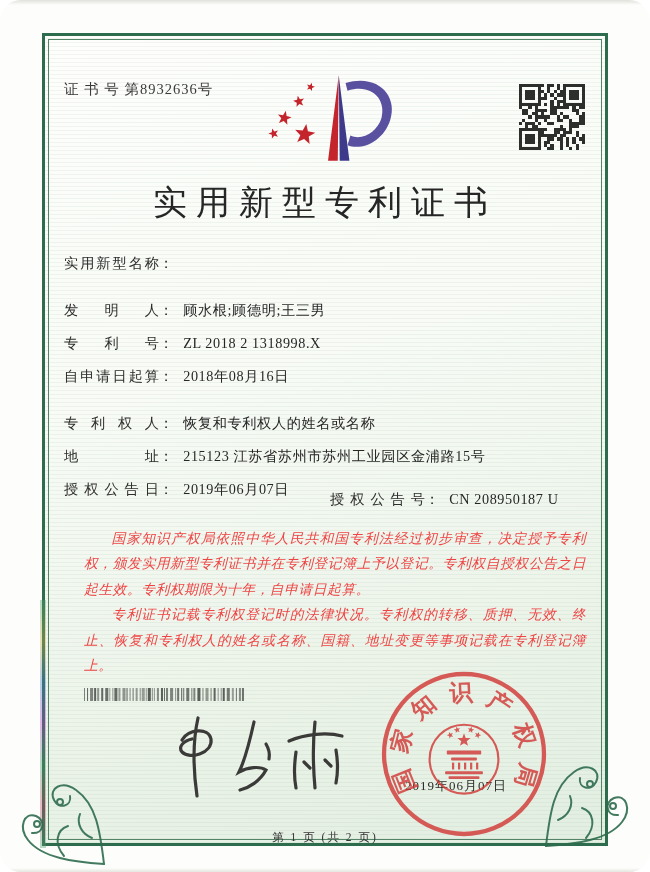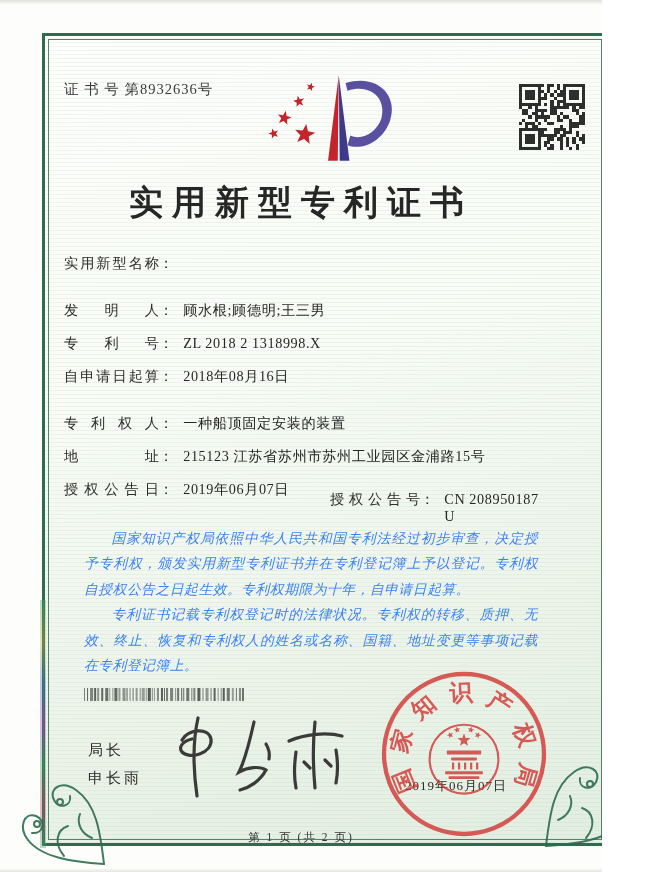"证 书 号 第8932636号" .canvas { border-radius: none -> 21px; width: 602px -> 650px }
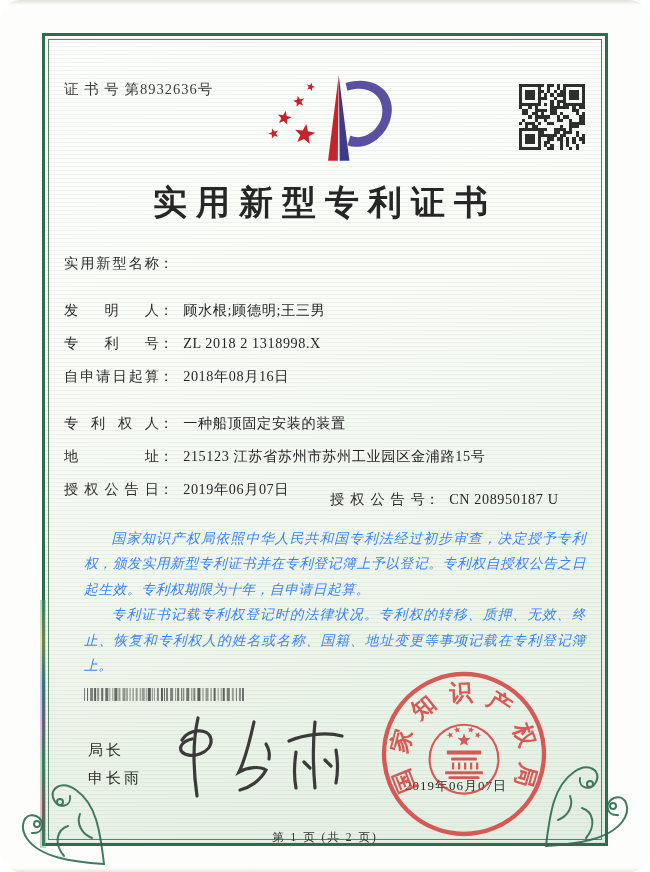"实用新型专利证书" .title { font-weight: bold -> normal }
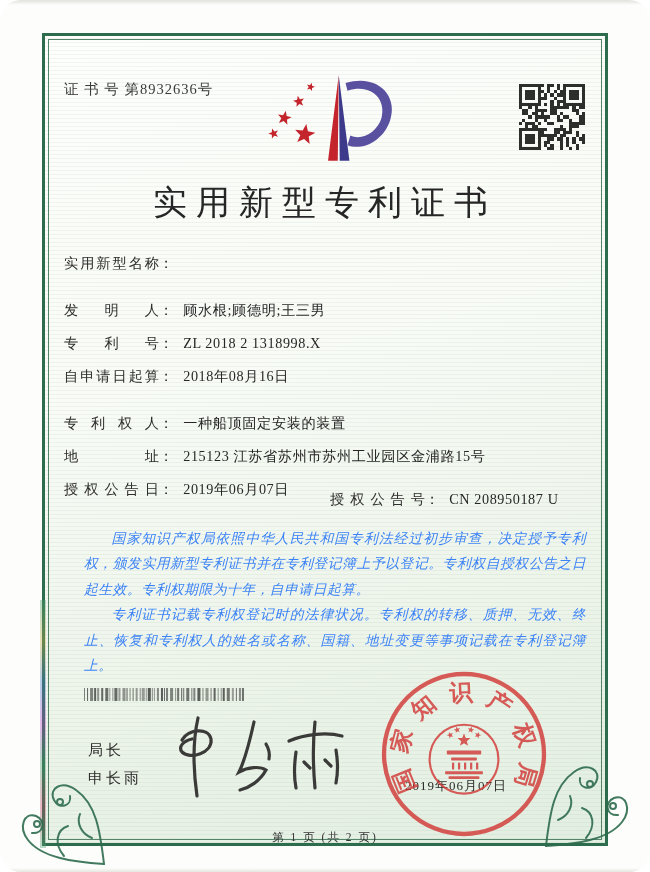"一种船顶固定安装的装置" span.fvalue { text: 一种船顶固定安装的装置 -> 恢复和专利权人的姓名或名称 }
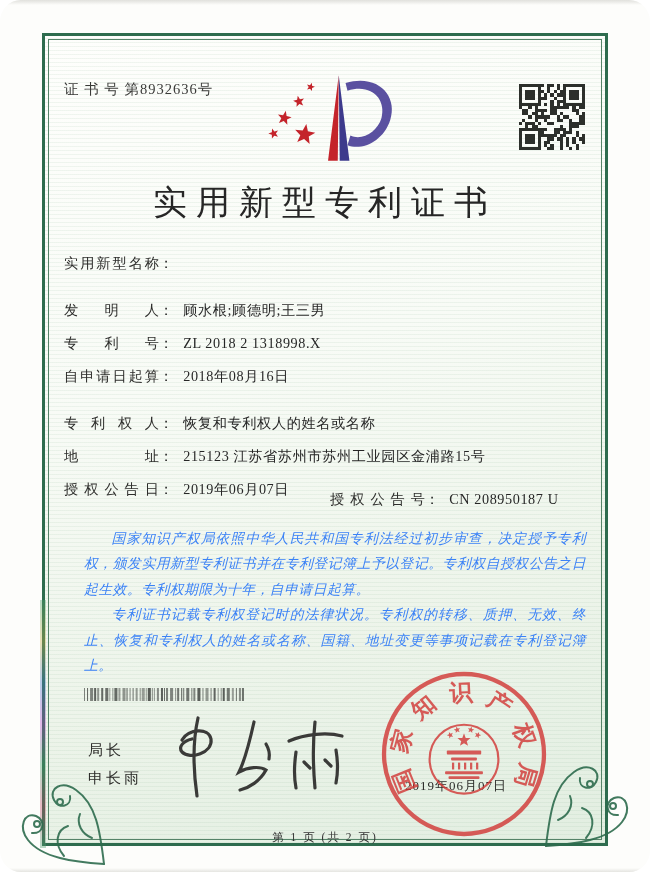"国家知识产权局依照中华人民共和国专利法经过初步审查，决定授予专利权，颁发实用新型" .body-text { color: #3b82f6 -> #ef4444 }
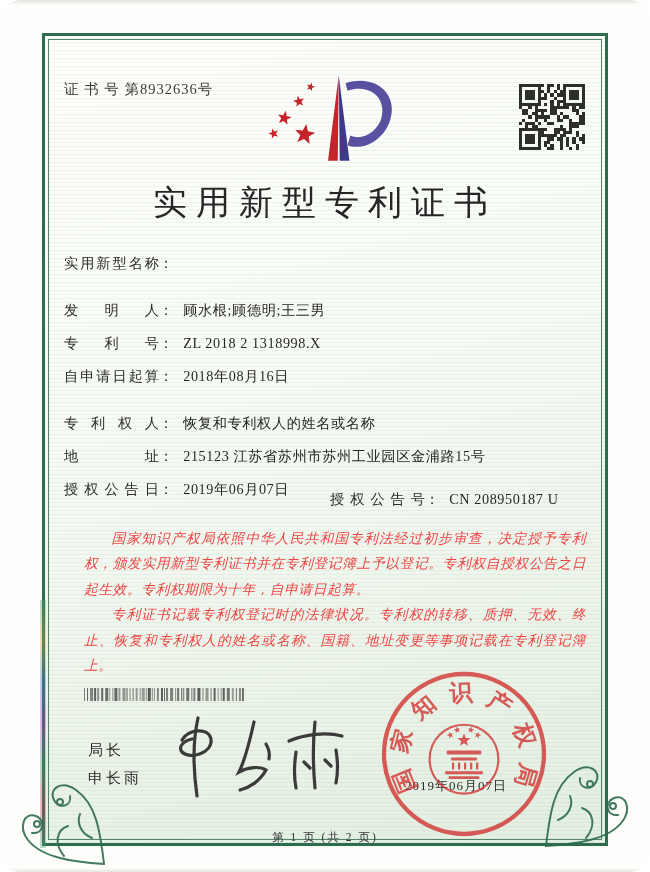"局长" div.officer { html: <div> <div>局长</div> <div>申长雨</div> </div> -> none }
